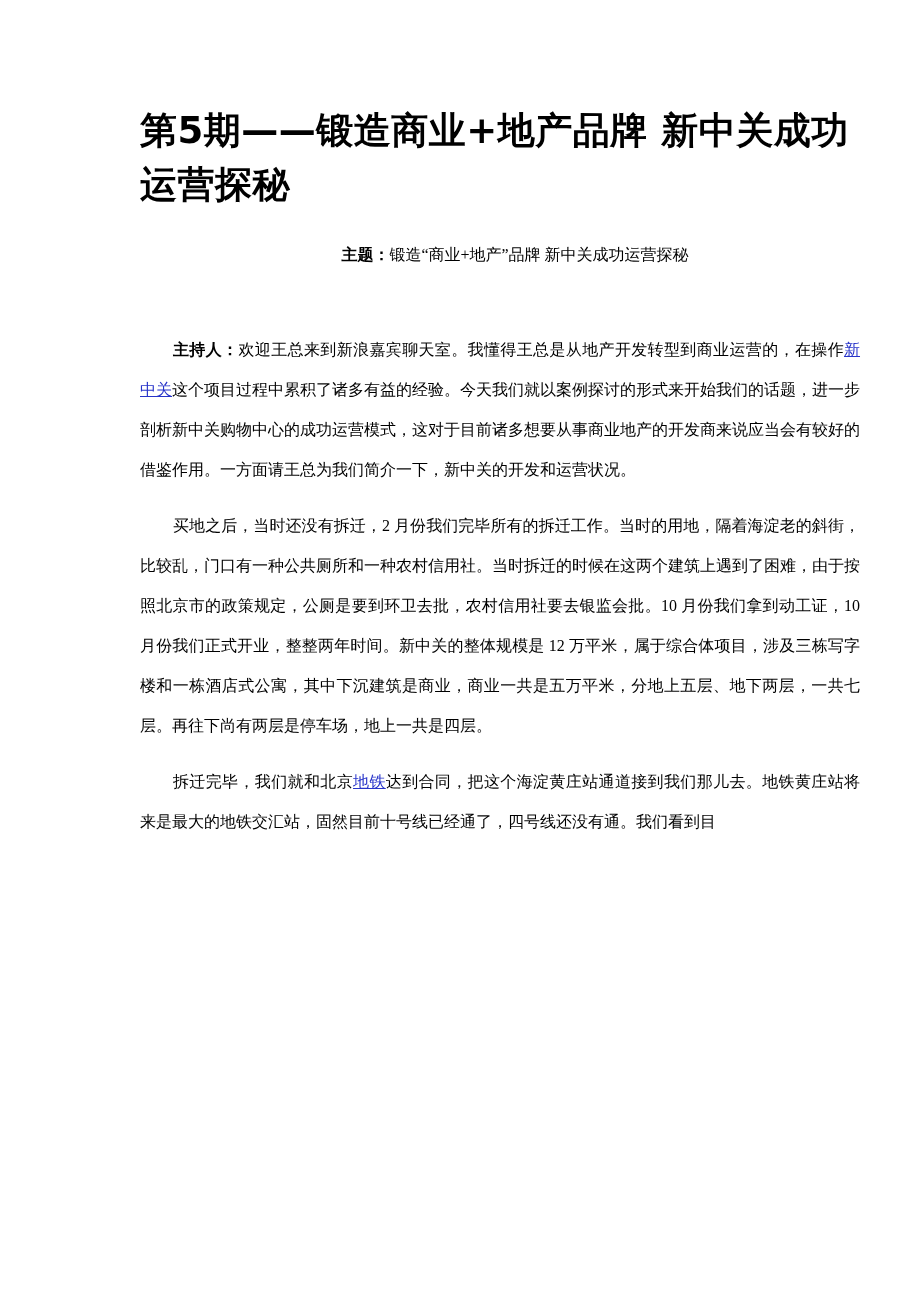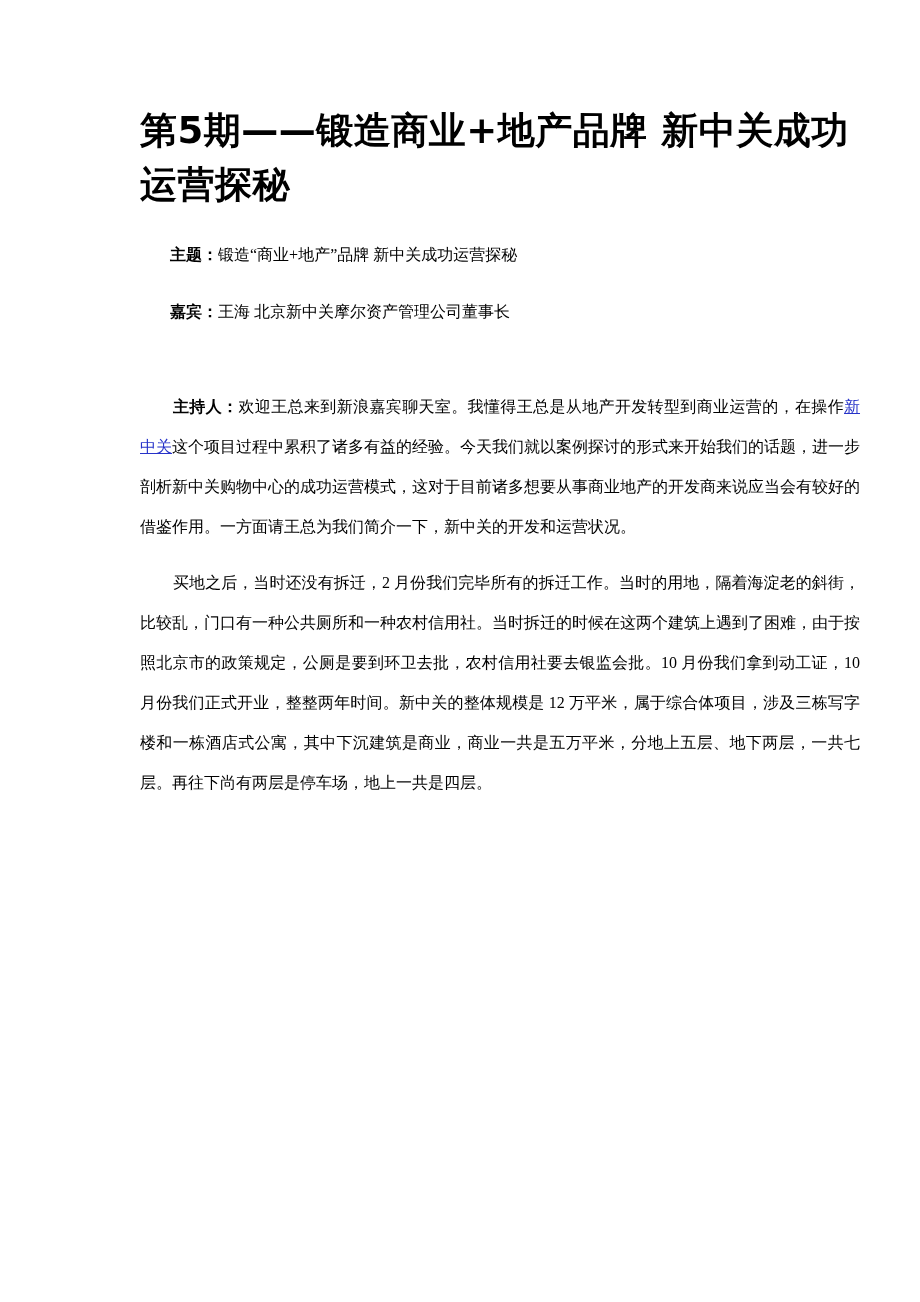"主题：锻造“商业+地产”品牌 新中关成功运营探秘" .meta-line { text-align: none -> center }
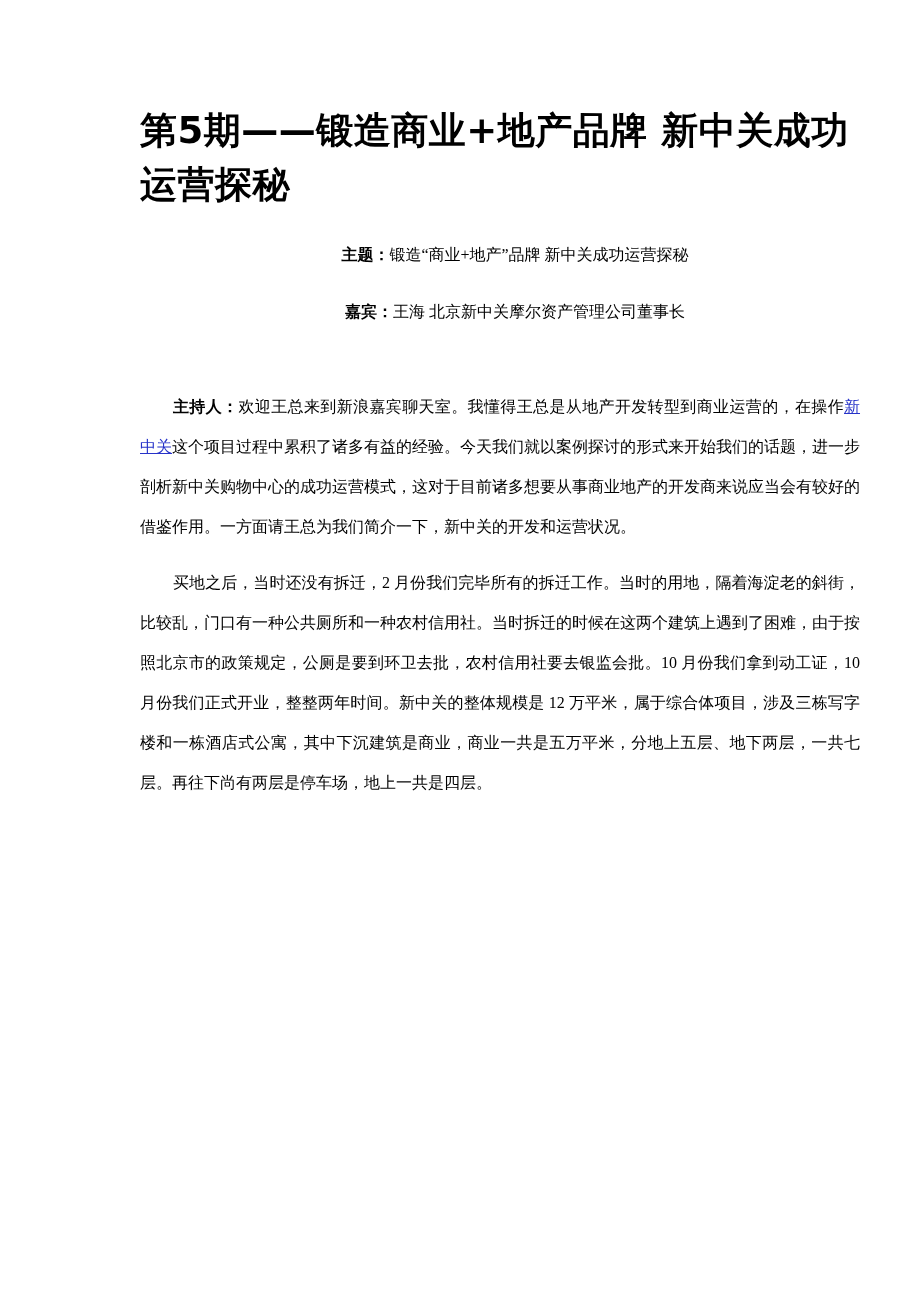"嘉宾：王海 北京新中关摩尔资产管理公司董事长" p.meta-line { html: <p><span>嘉宾：</span><span>王海 北京新中关摩尔资产管理公司董事长</span></p> -> none }
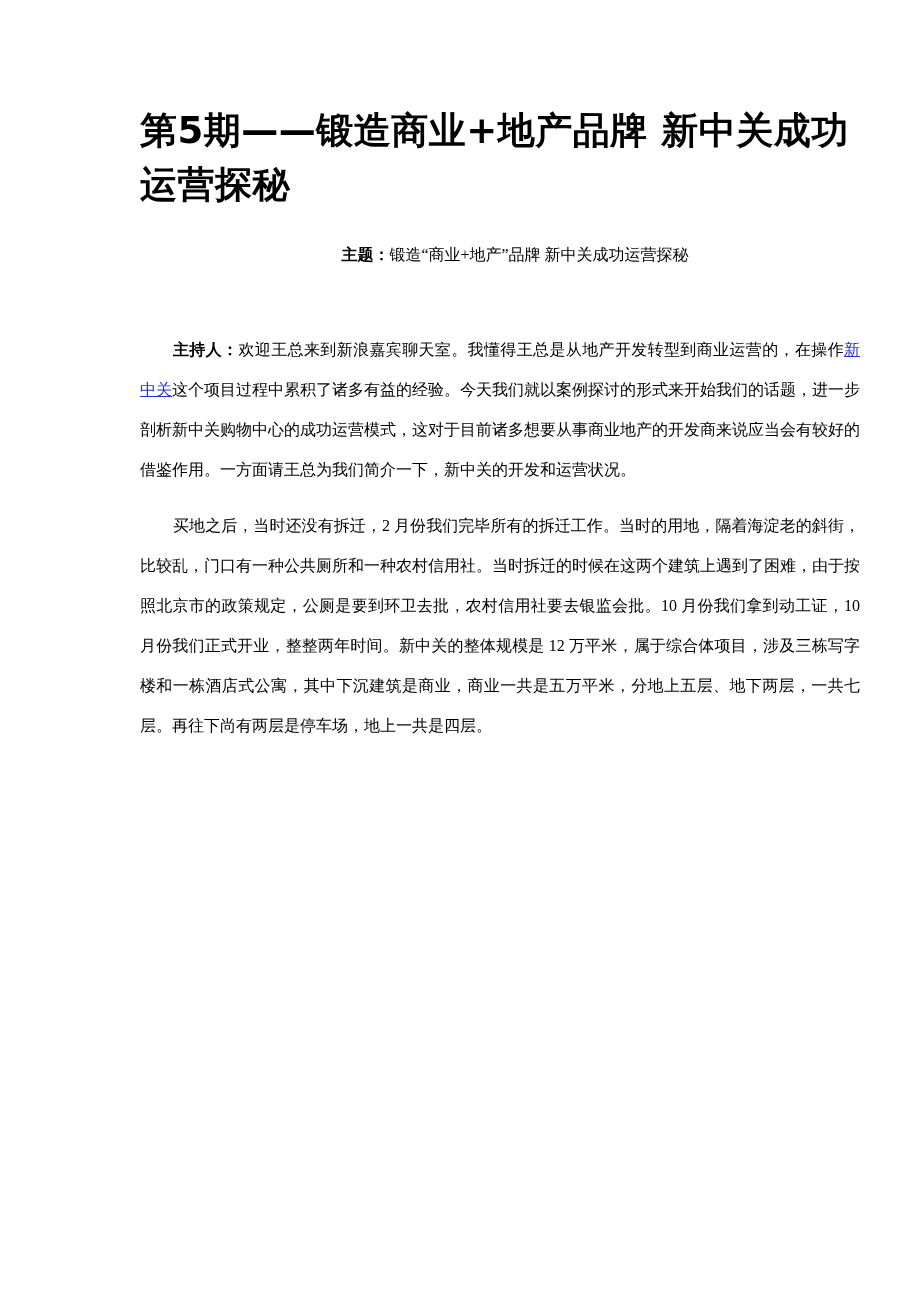"拆迁完毕，我们就和北京地铁达到合同，把这个海淀黄庄站通道接到我们那儿去。地铁黄庄" p.para { html: none -> <p><span>拆迁完毕，我们就和北京</span><a>地铁</a><span>达到合同，把这个海淀黄庄站通道接到我们那儿去。地铁黄庄站将来是最大的地铁交汇站，固然目前十号线已经通了，四号线还没有通。我们看到目</span></p> }
